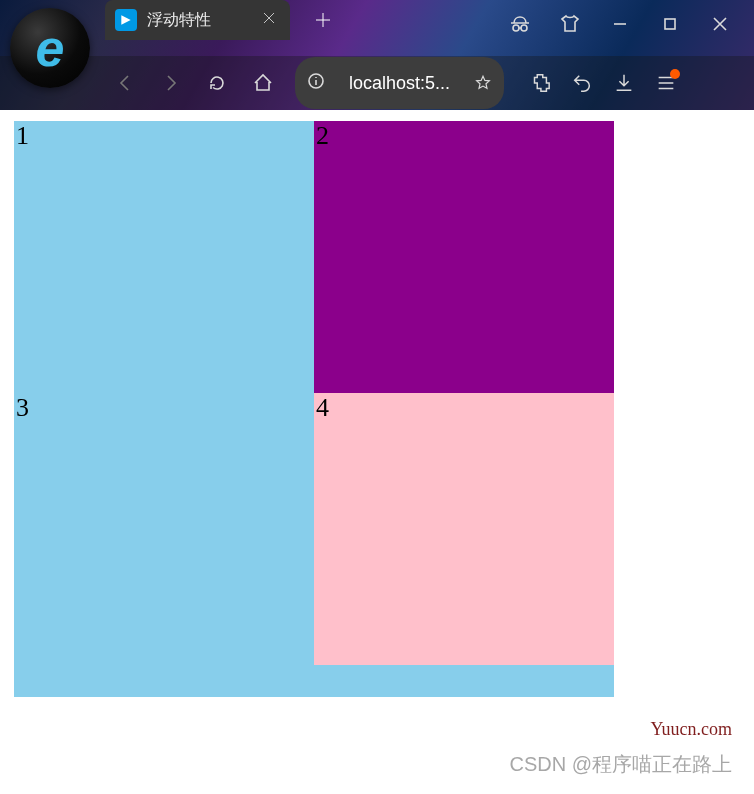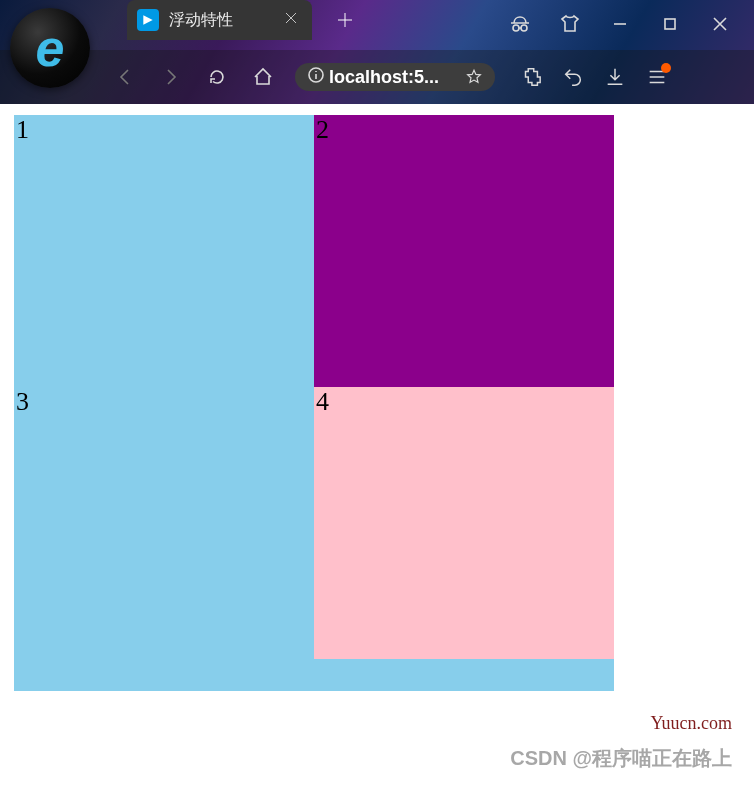"浮动特性" .topbar { height: 50px -> 56px; margin-left: 22px -> none }
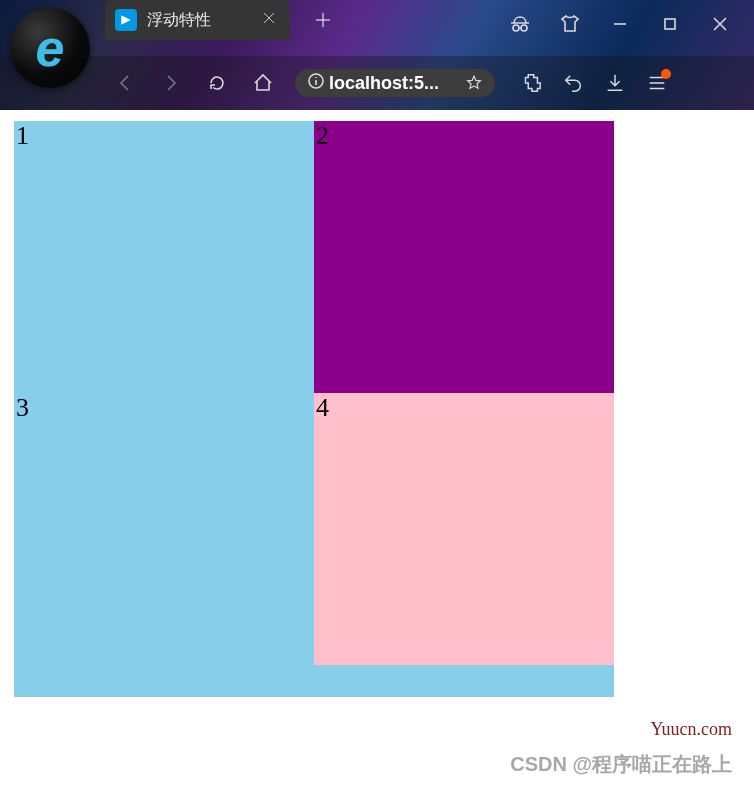"localhost:5..." .addressbar { font-weight: bold -> none; gap: 4px -> 24px; height: 28px -> 52px }
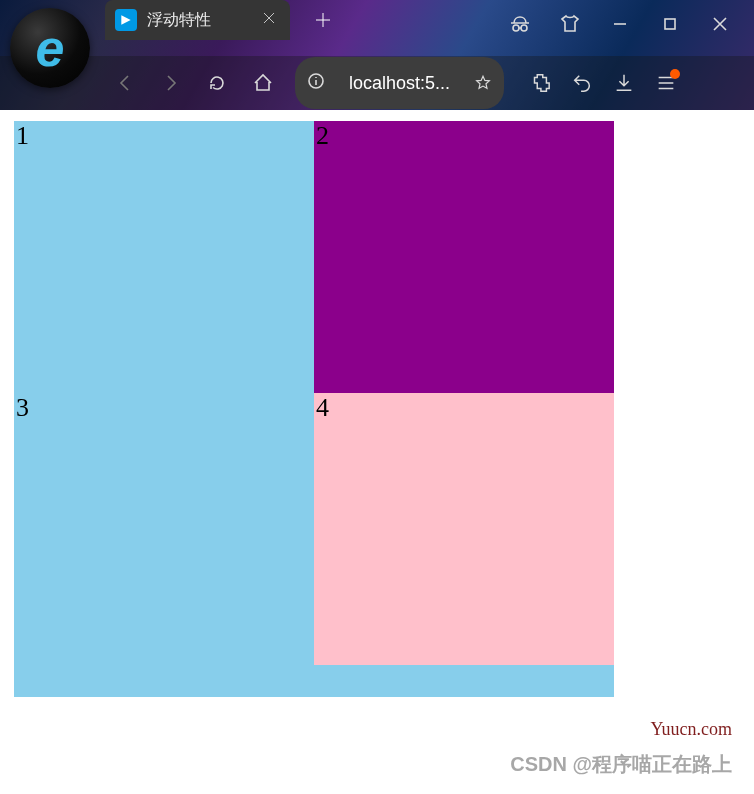"CSDN @程序喵正在路上" .wm2 { font-weight: bold -> none }
